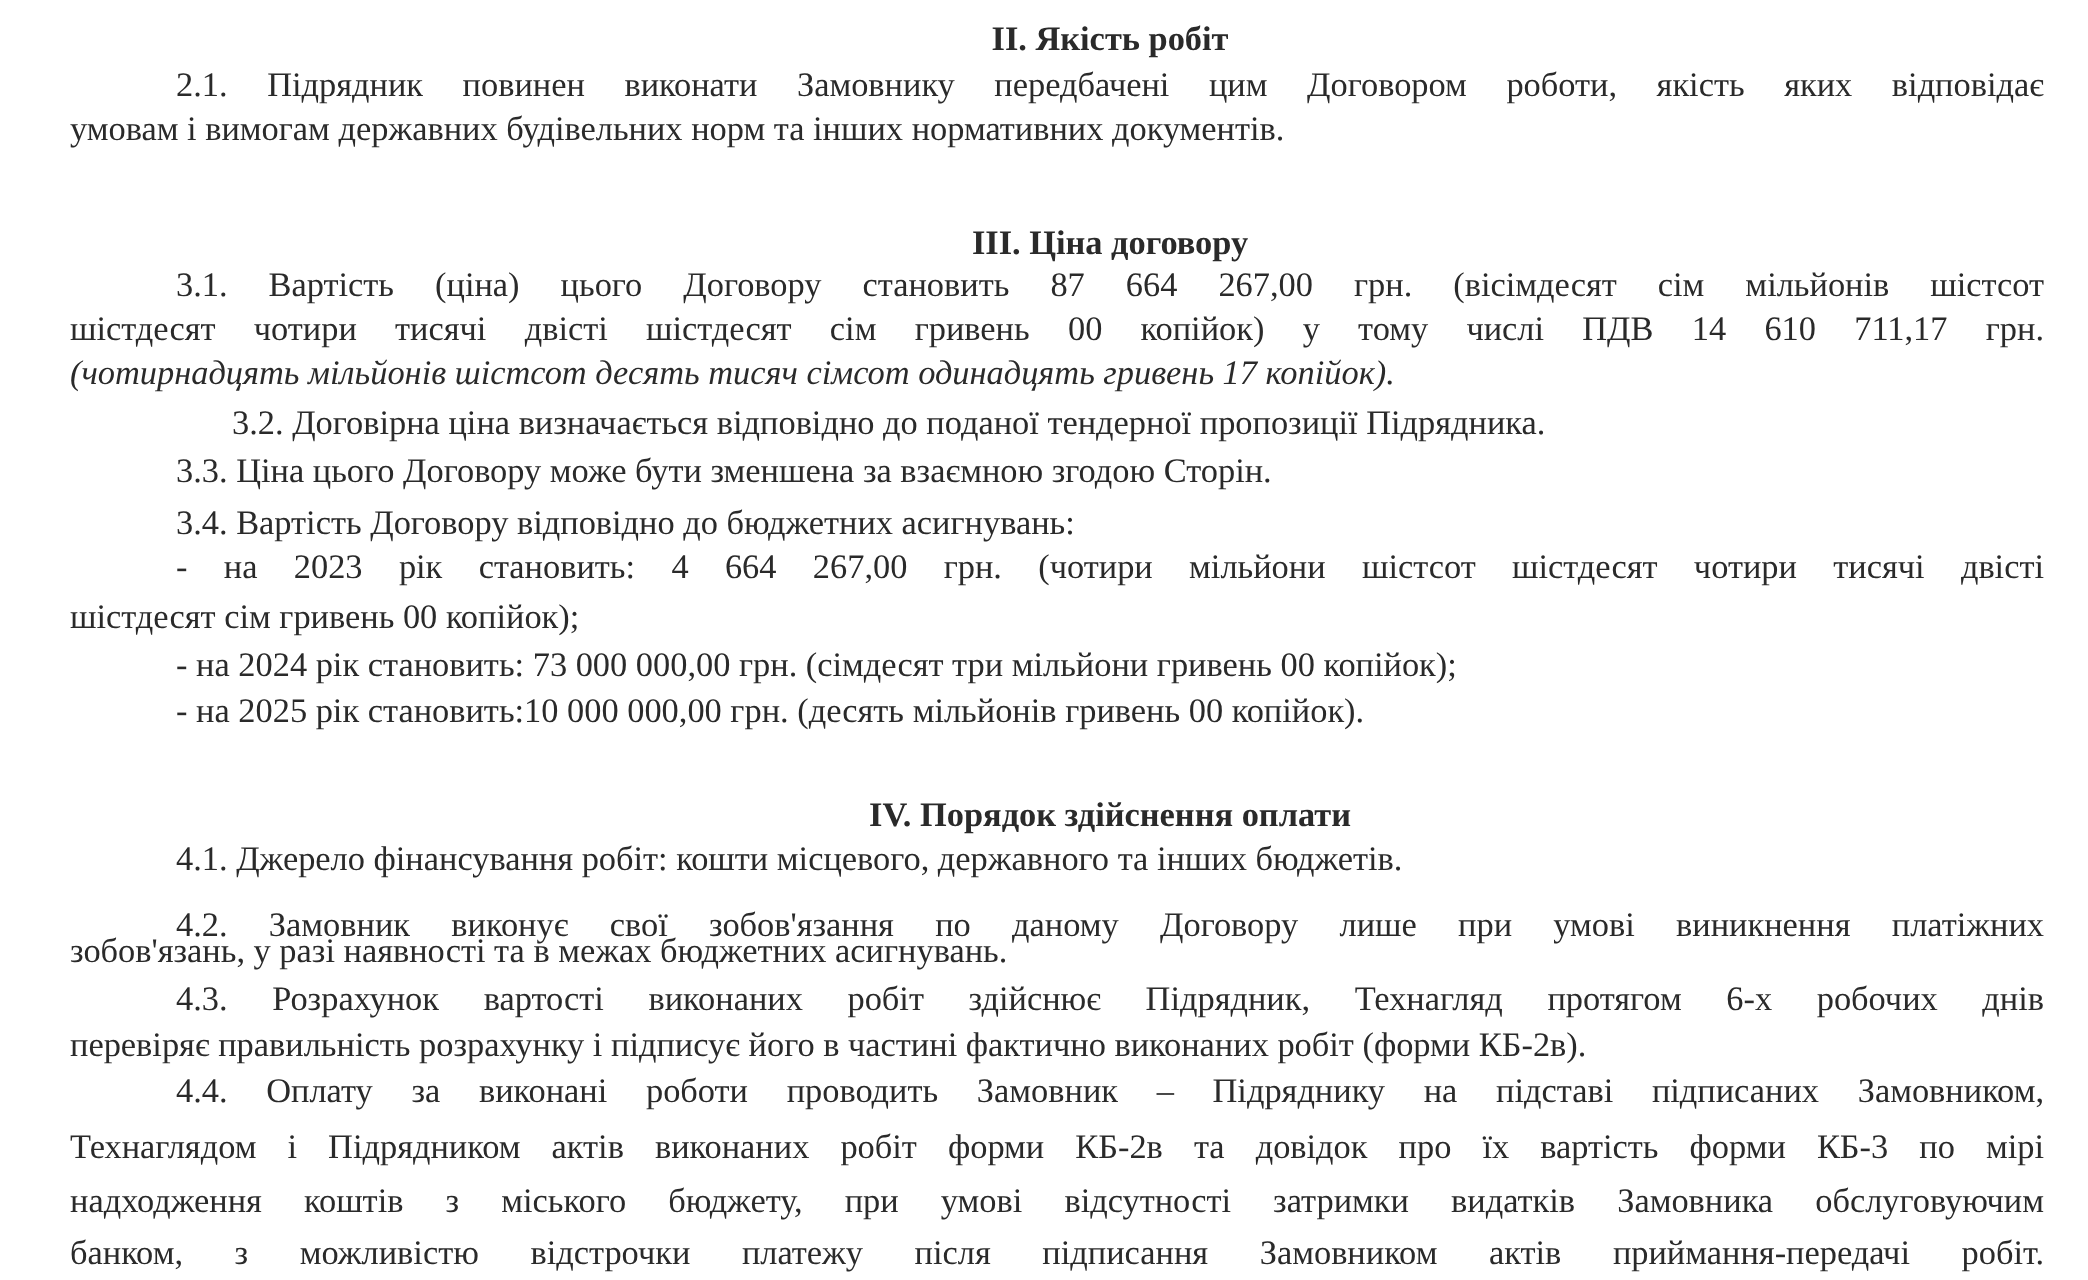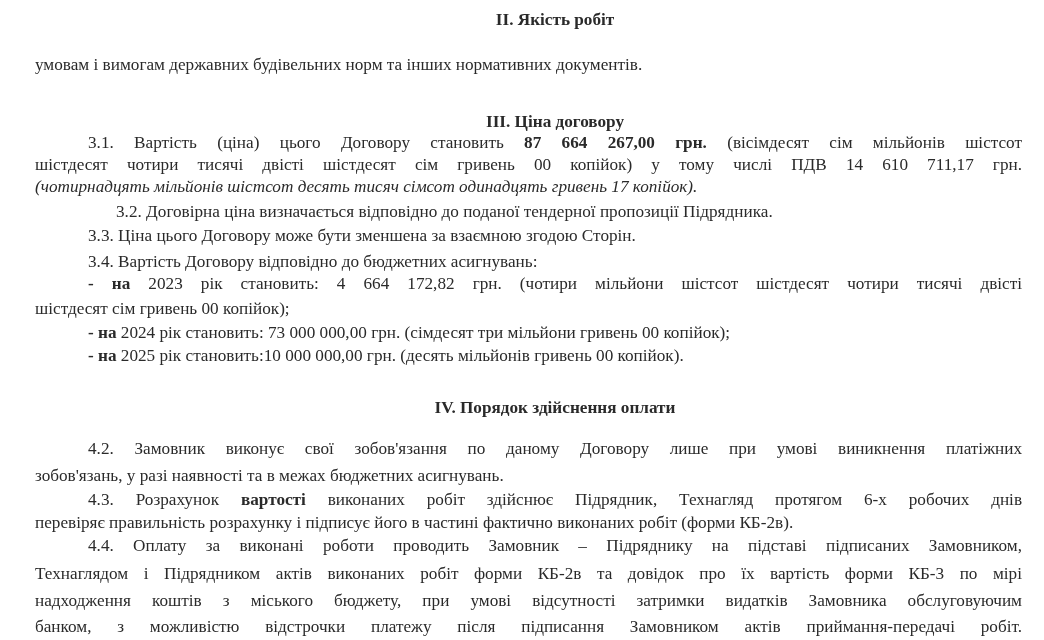"2.1. Підрядник повинен виконати" div.line { html: none -> <div>2.1. Підрядник повинен виконати Замовнику передбачені цим Договором роботи, якість яких відповідає</div> }
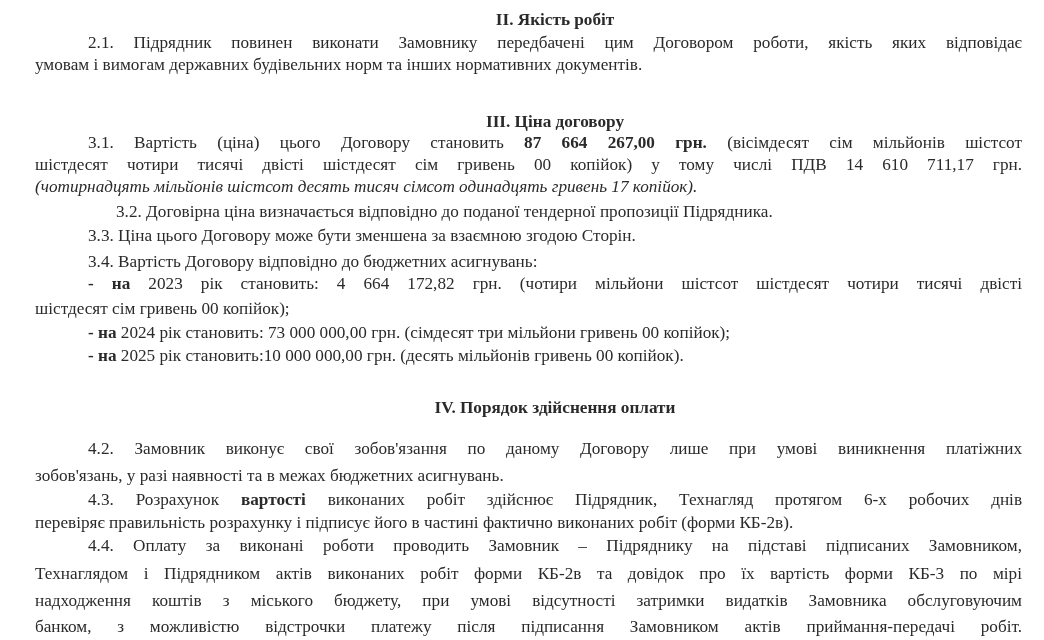"87 664 267,00 грн." .b { font-weight: bold -> normal }
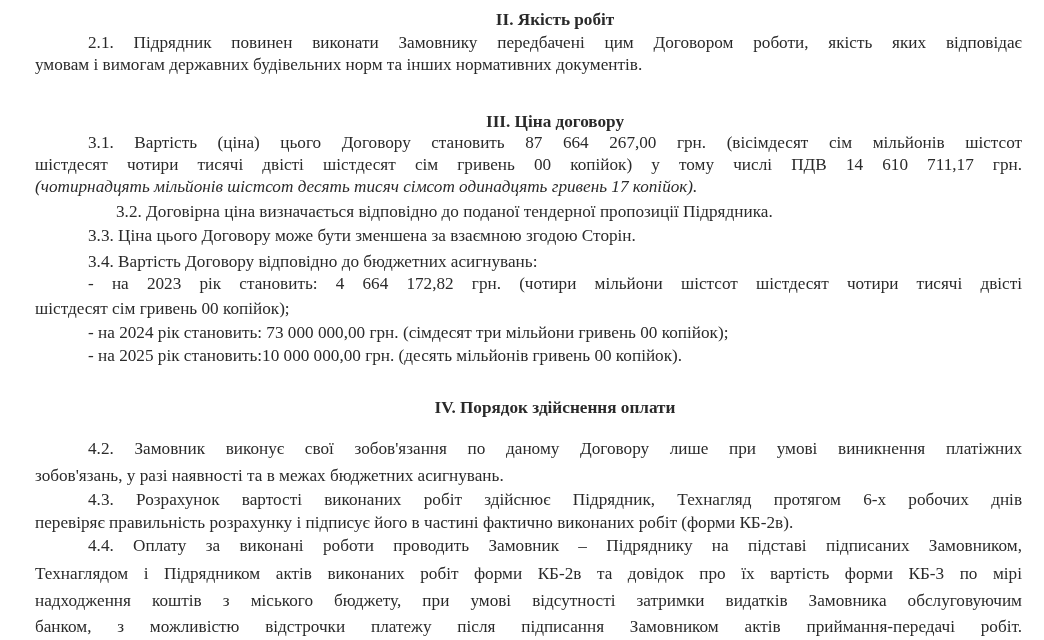"рік становить: 4 664 172,82" span { text: 4 664 172,82 -> 4 664 267,00 }
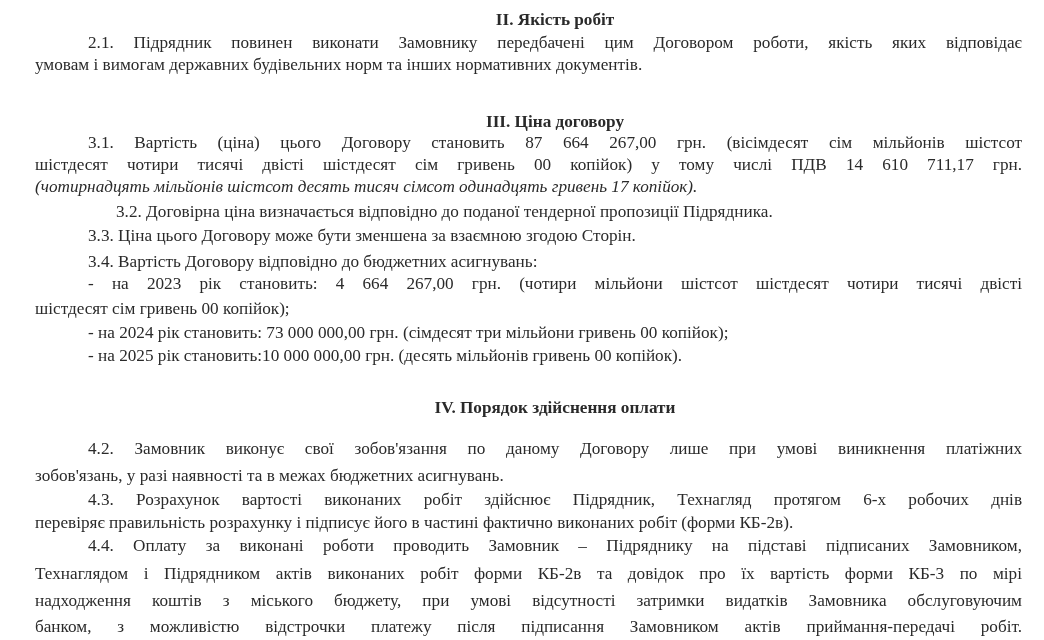"4.1. Джерело фінансування робіт: кошти" div.line { html: none -> <div>4.1. Джерело фінансування робіт: кошти місцевого, державного та інших бюджетів.</div> }
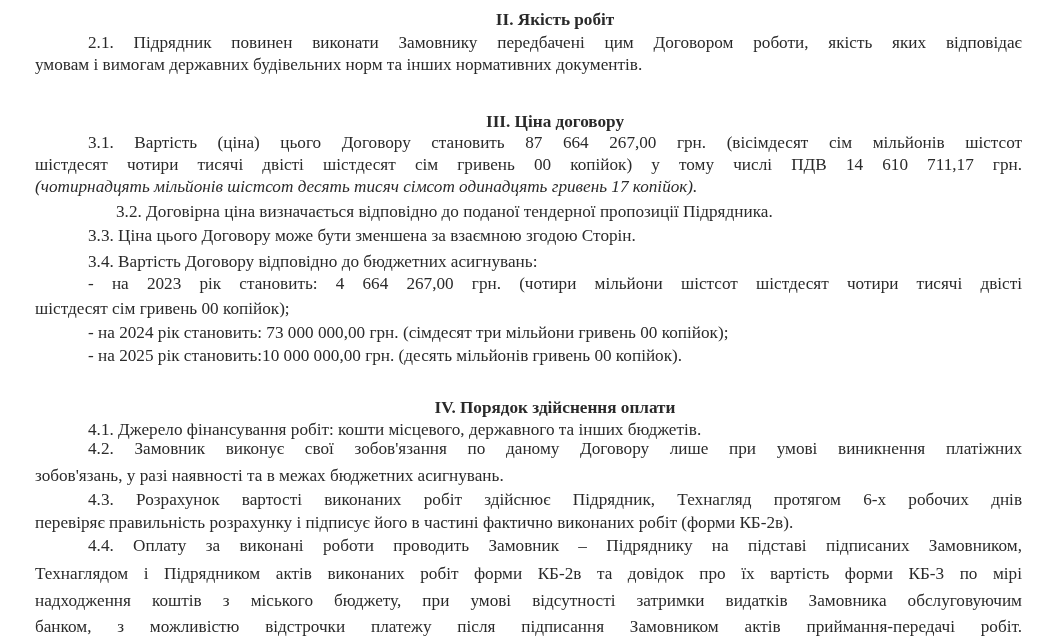"4.2. Замовник виконує свої зобов'язання" div.line { top: 438px -> 452px }
